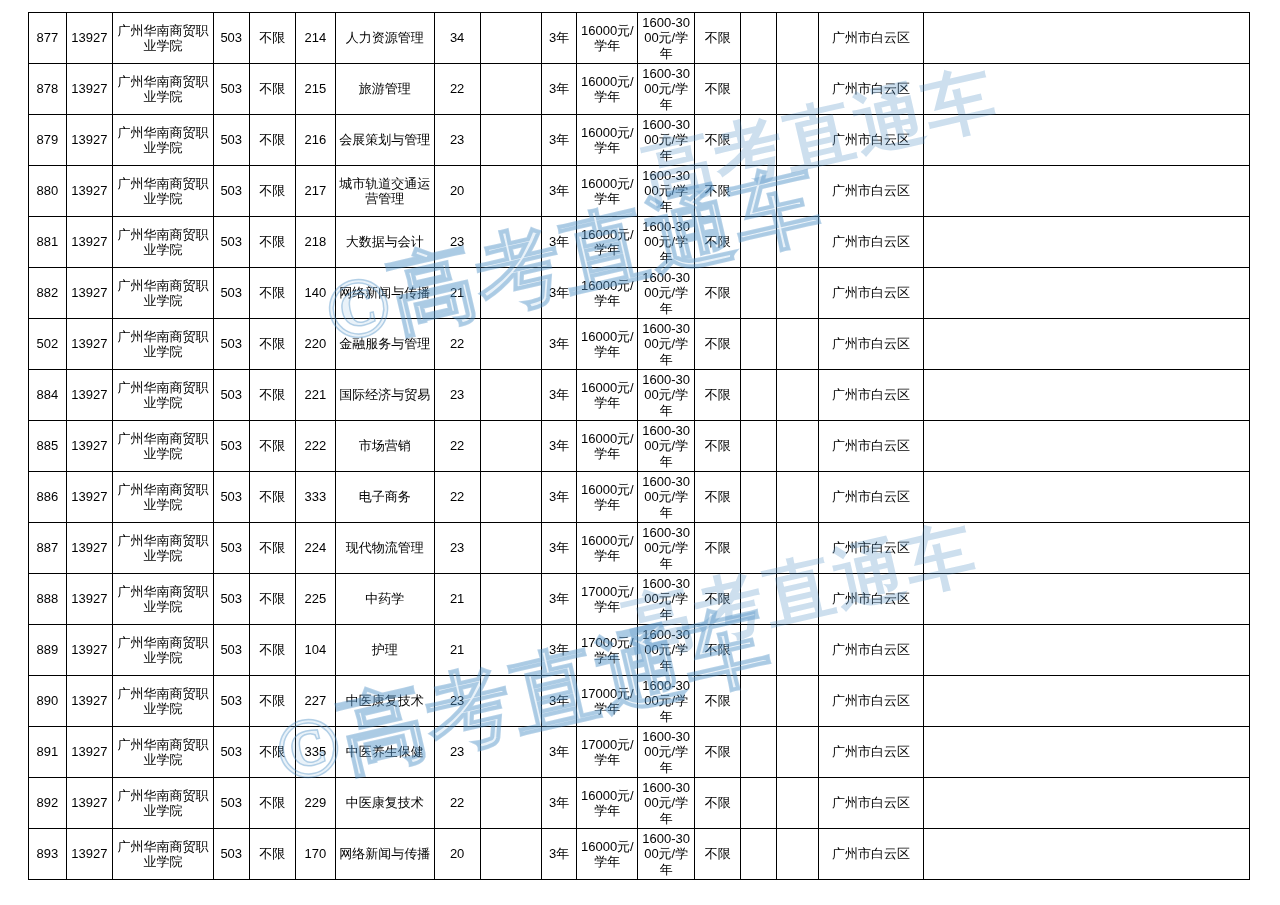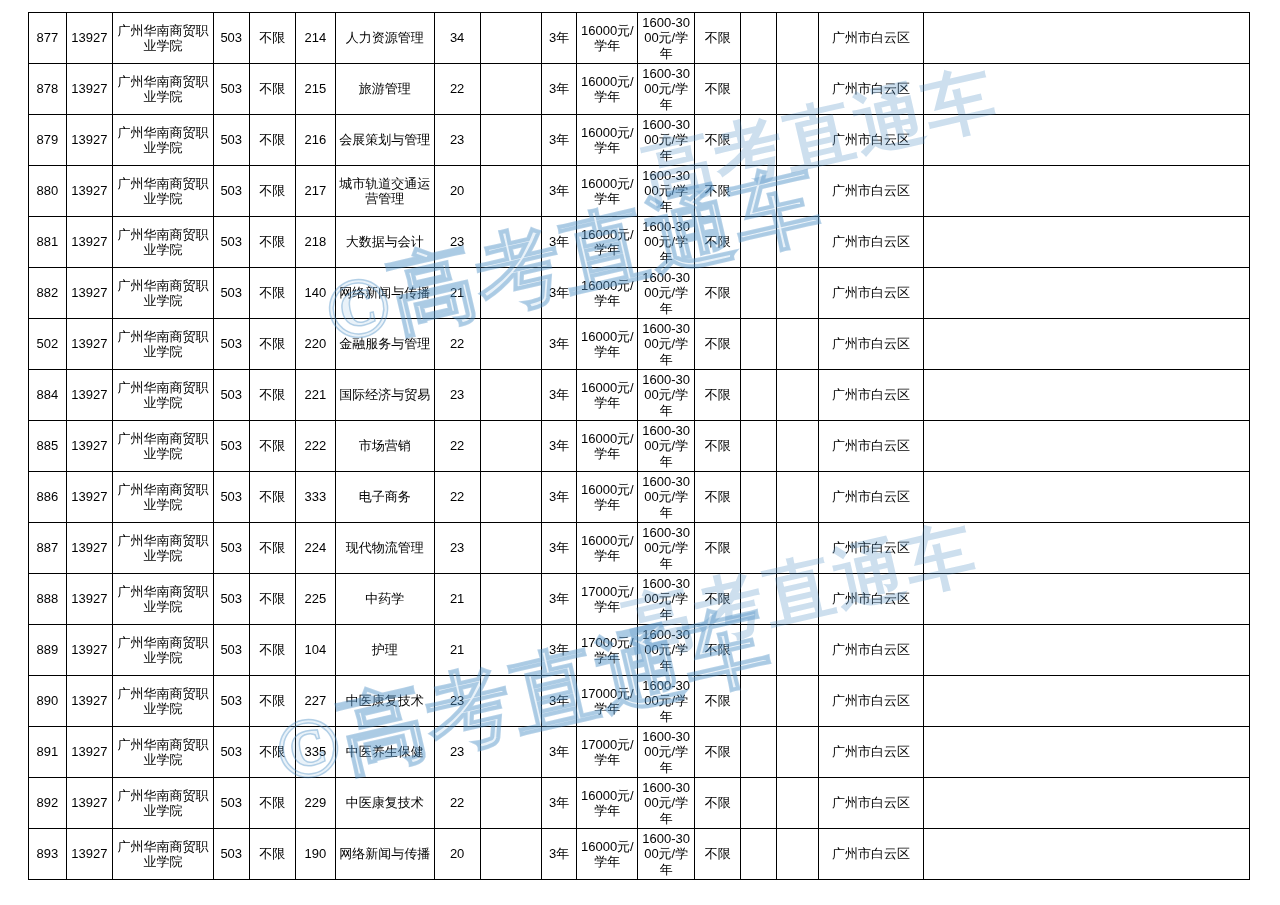"190" td.major { text: 190 -> 170 }
